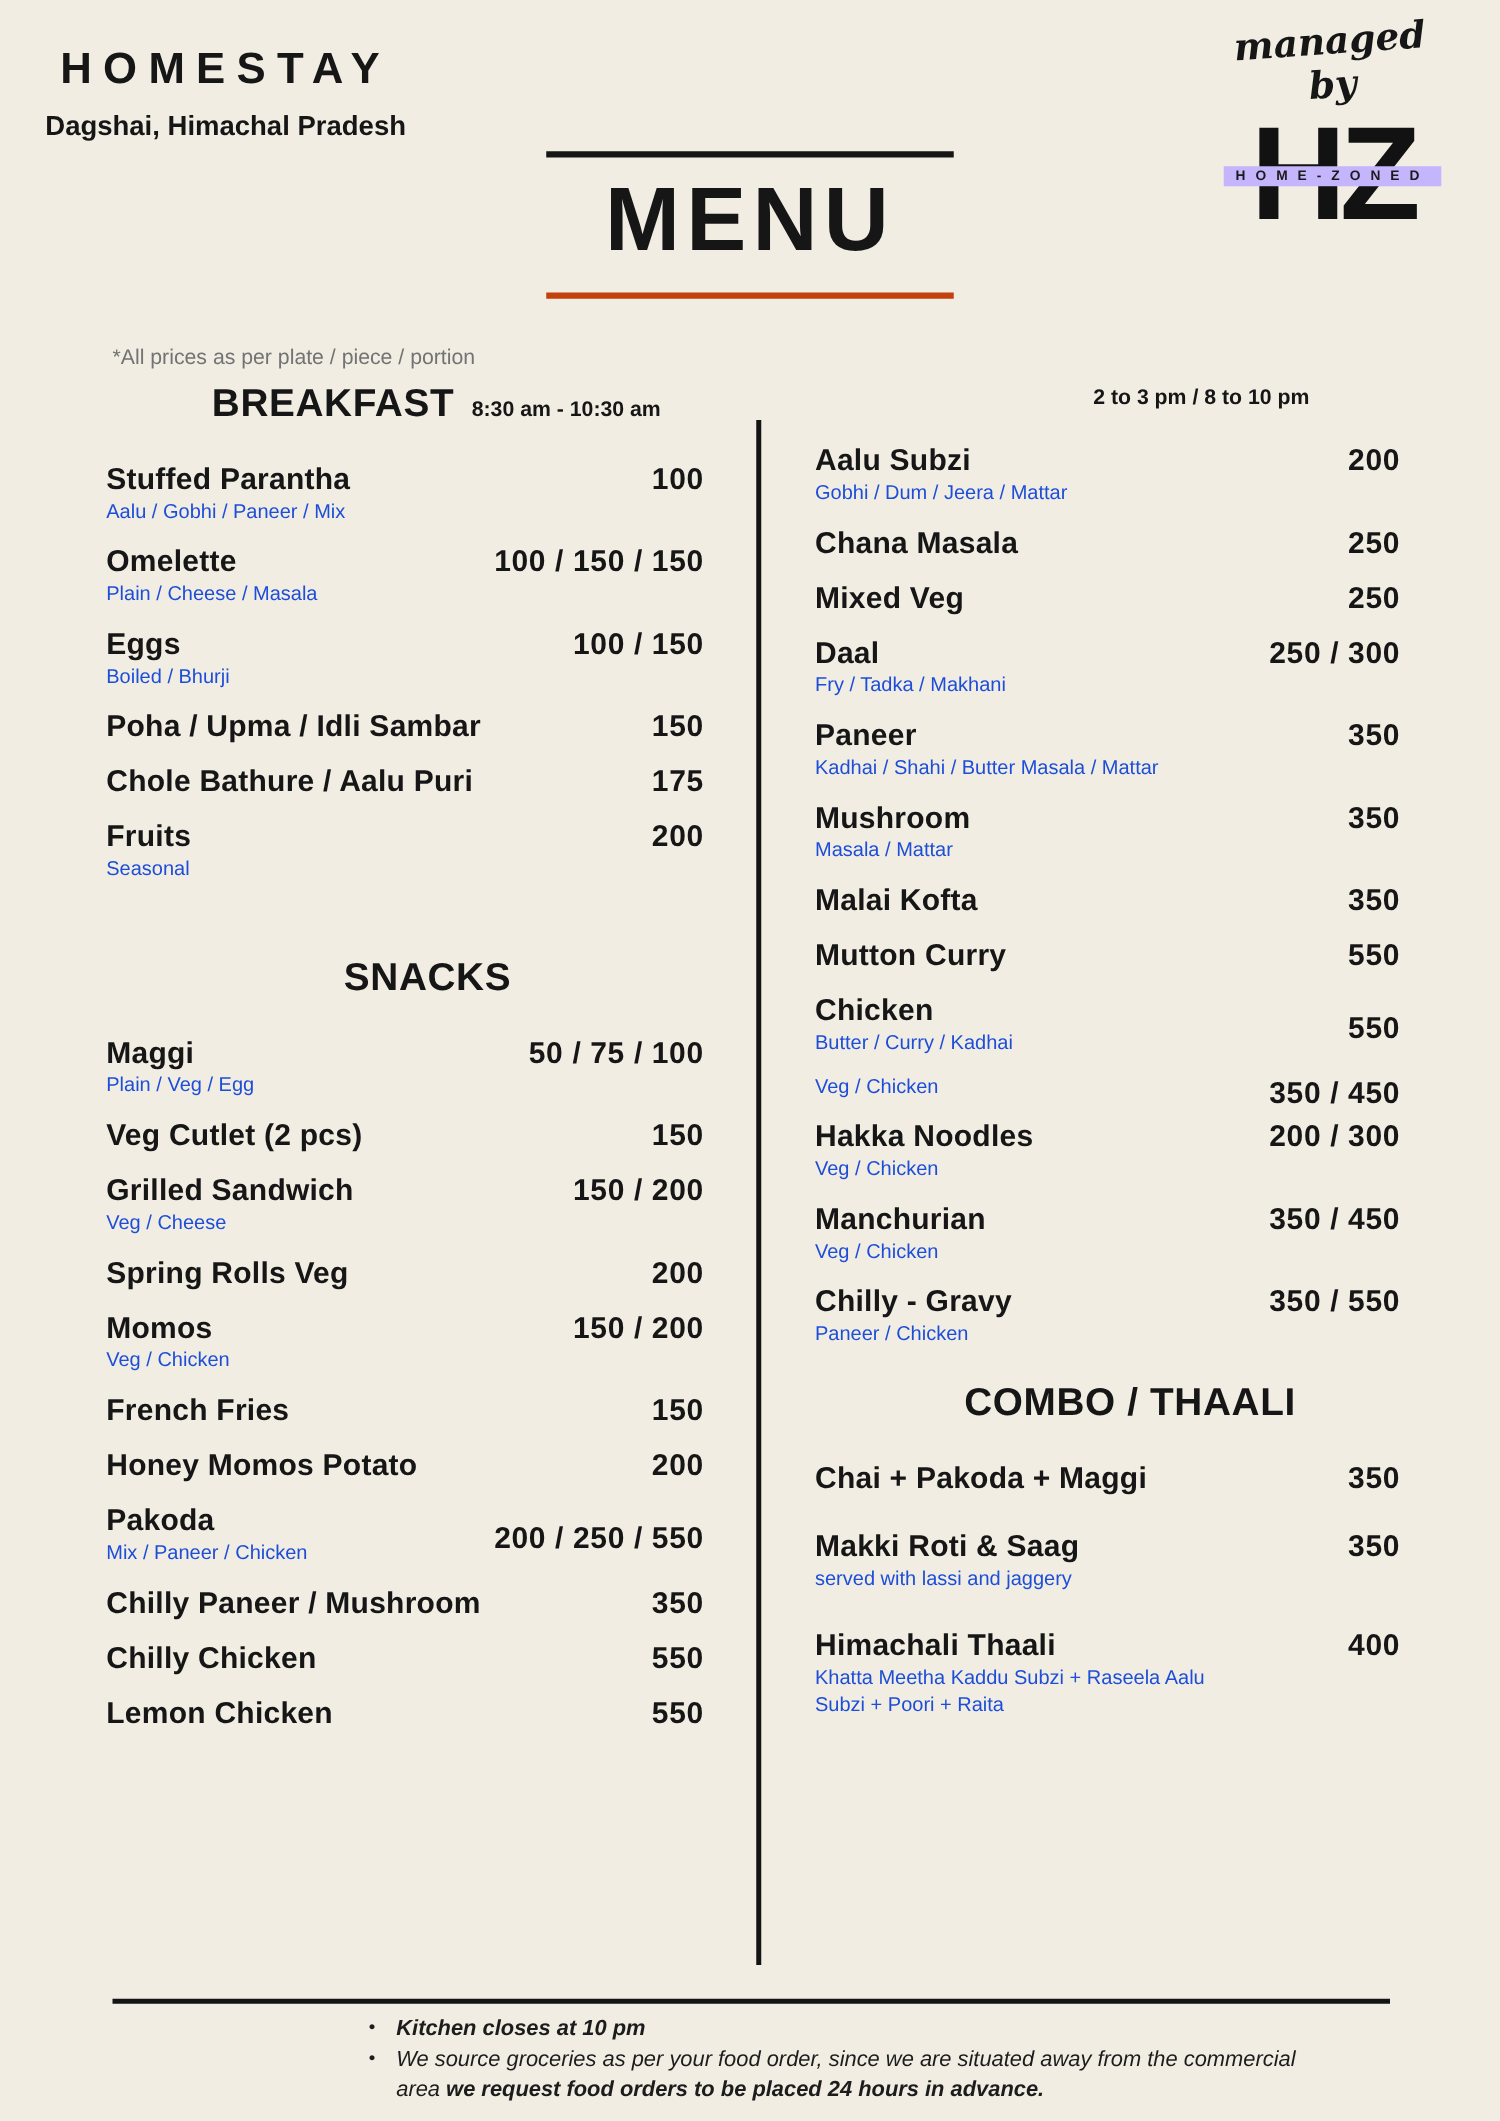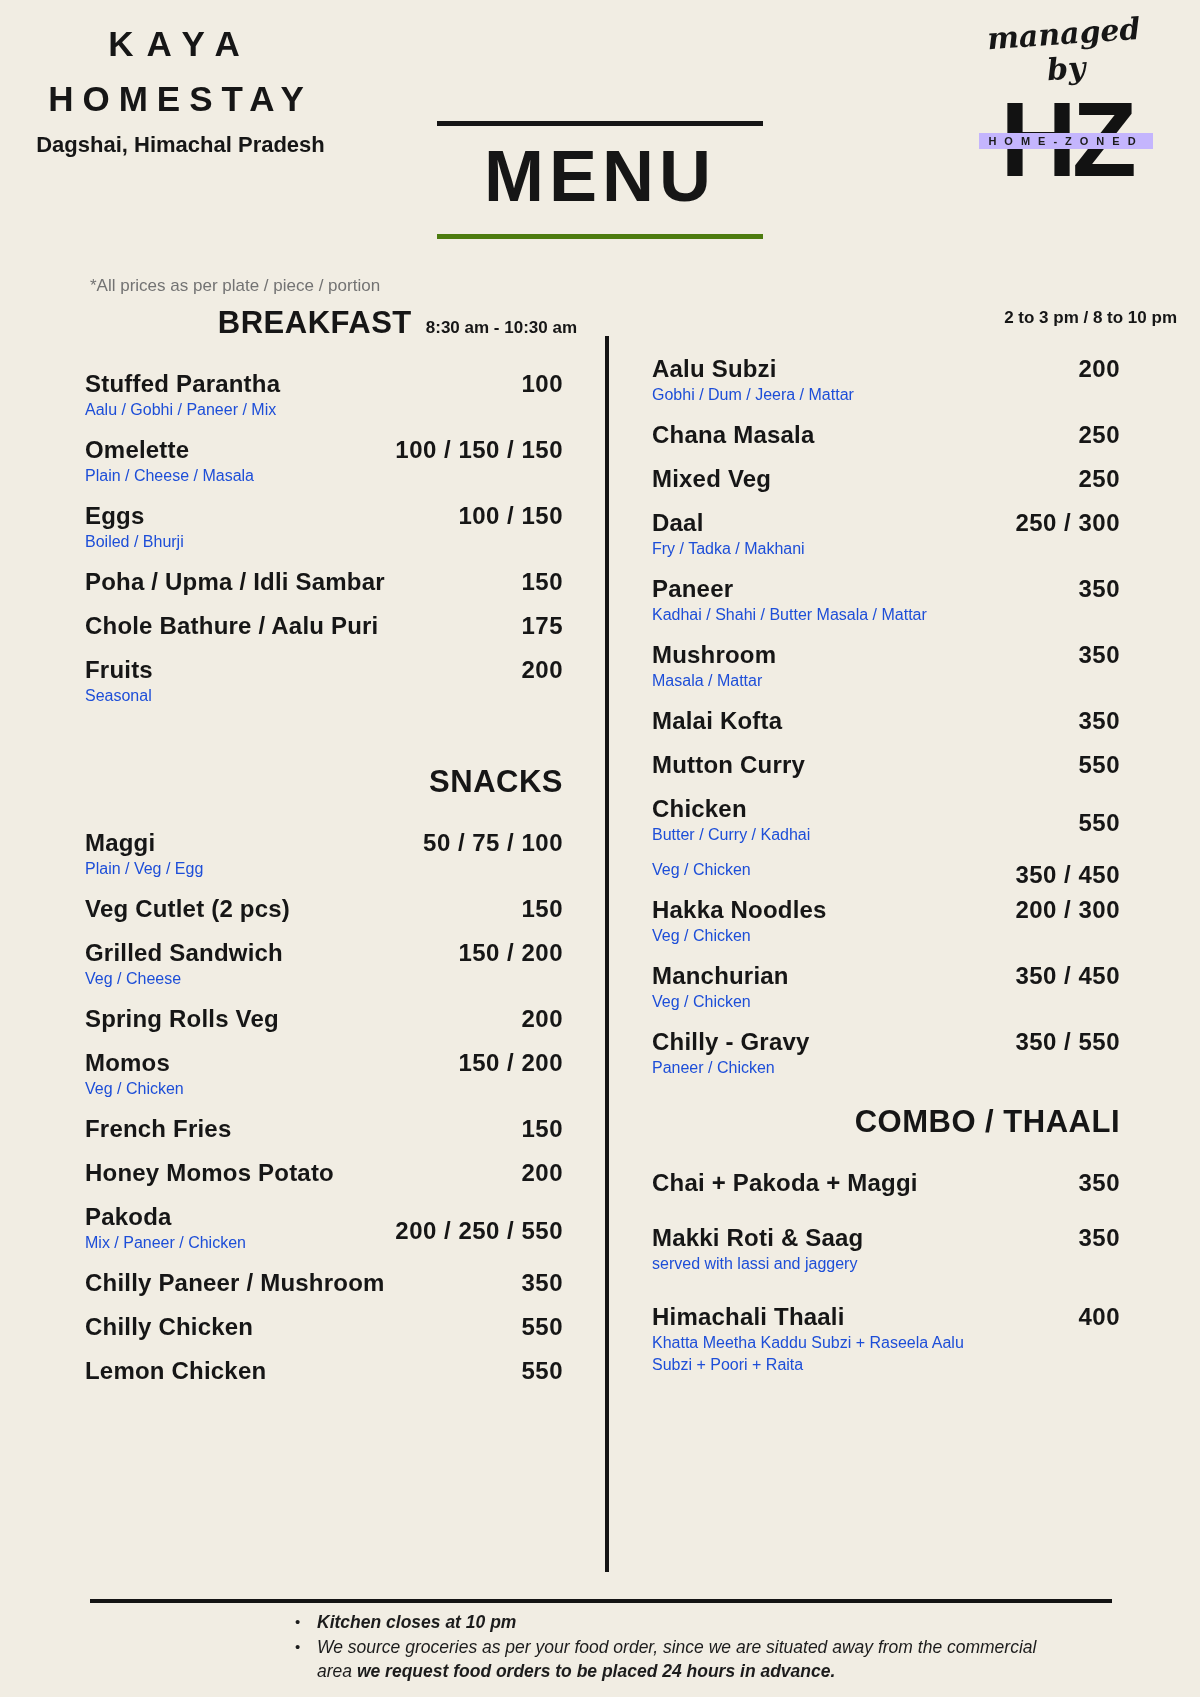"KAYA" div.brand-line1 { html: <div>KAYA</div> -> none }
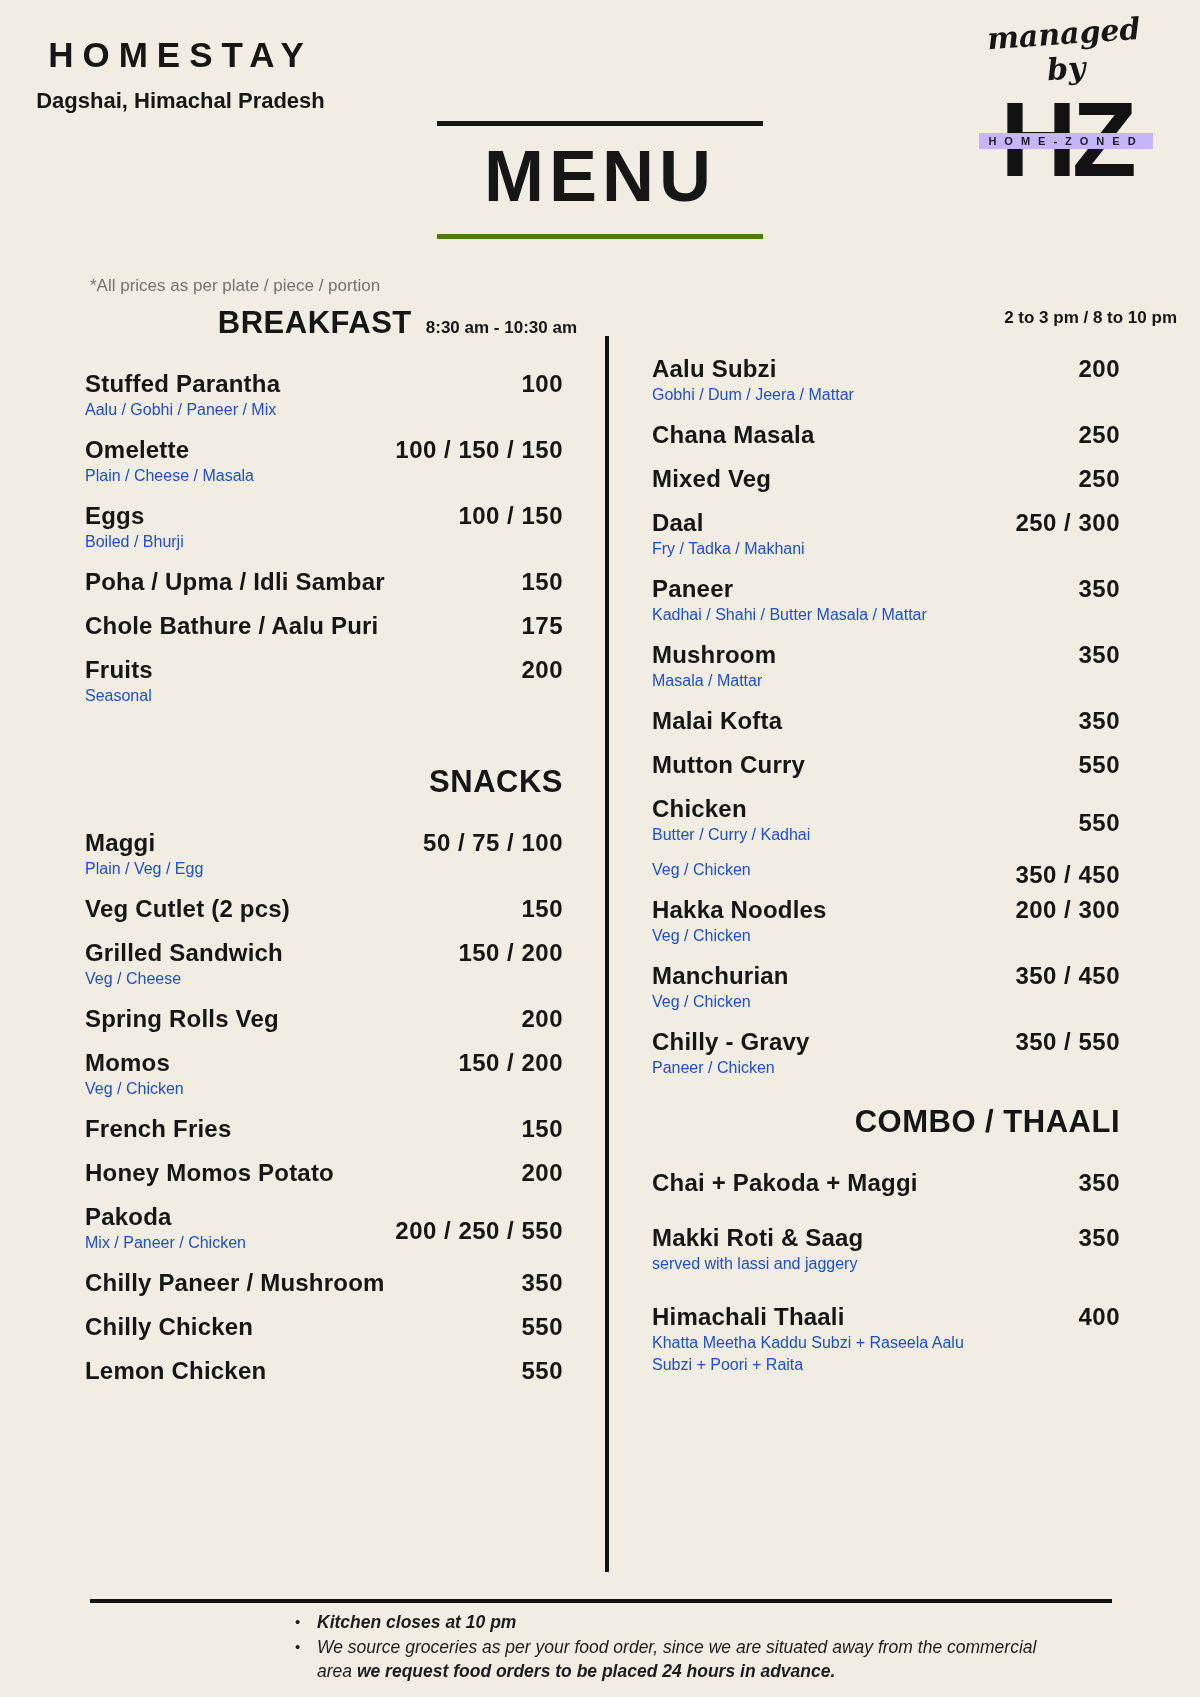"MENU" .menu-title-block { border-bottom: 5px solid #4d7c0f -> 5px solid #c2410c }
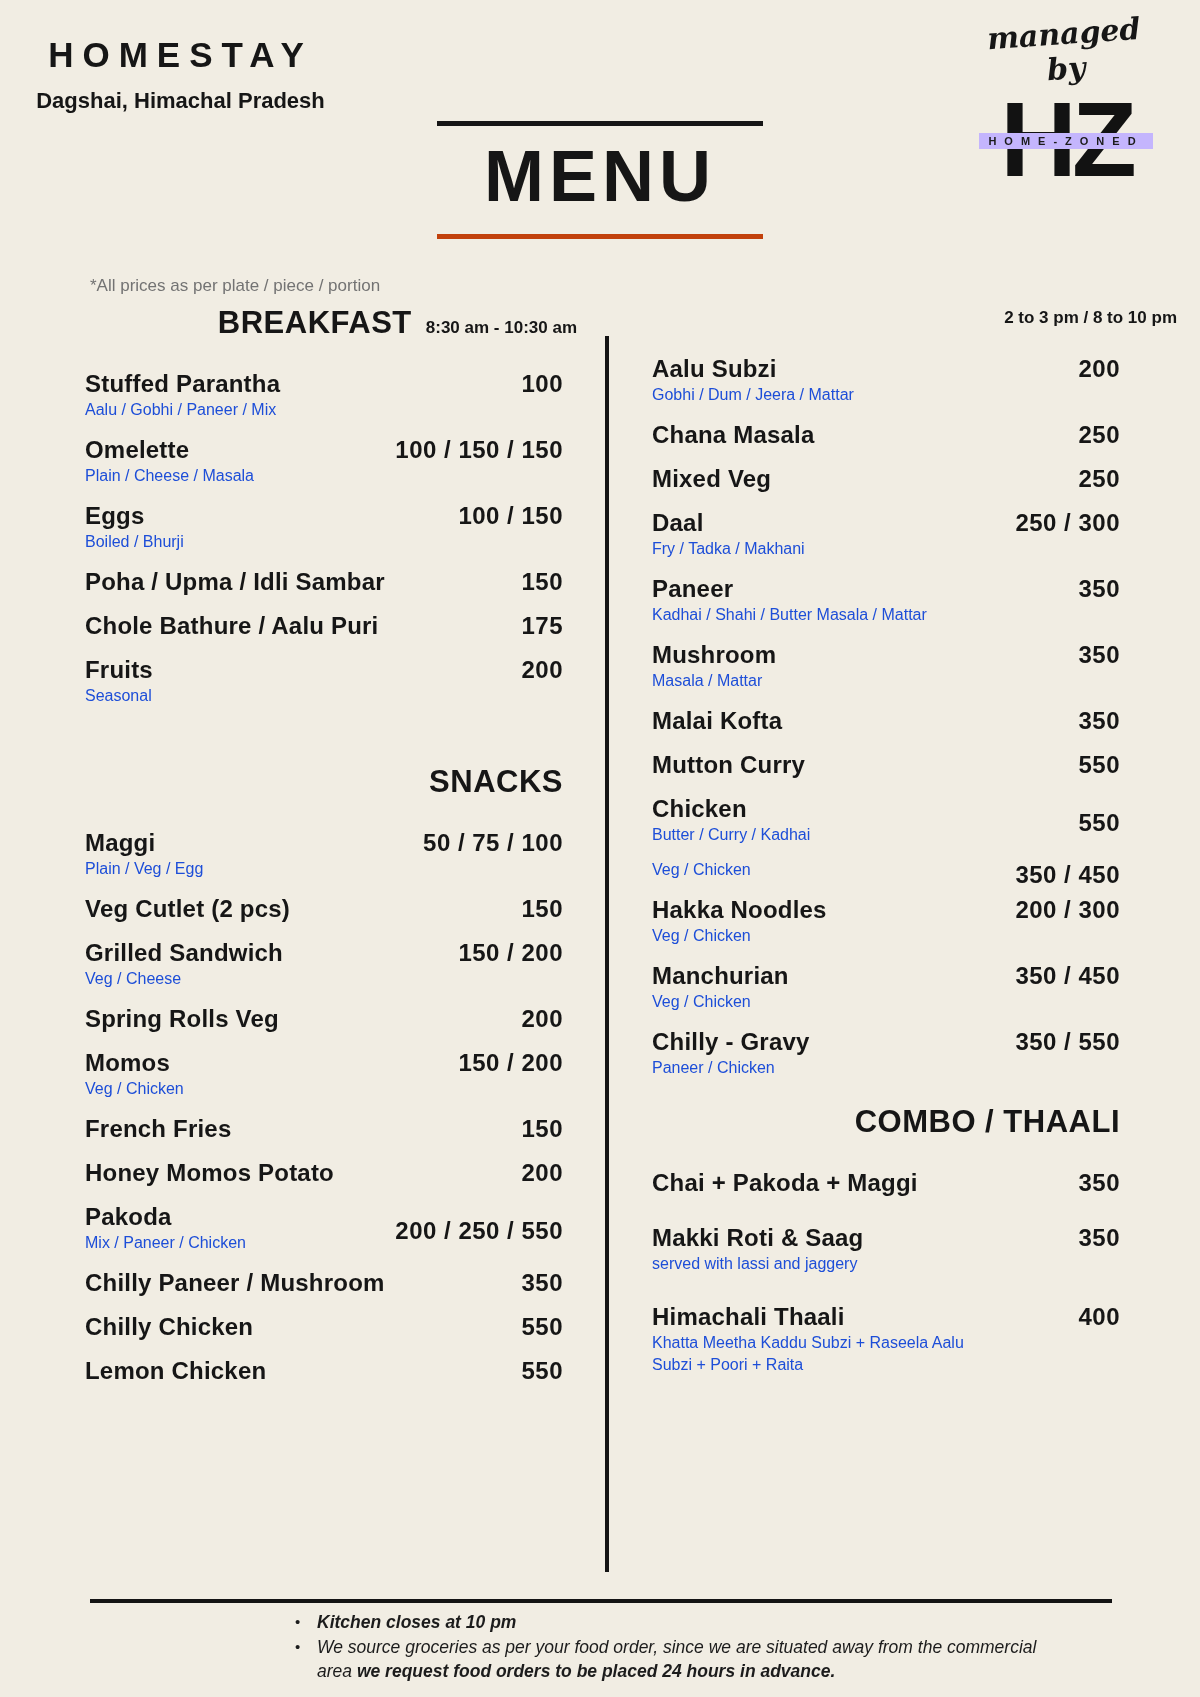"BREAKFAST" .section-header { justify-content: flex-end -> center }
